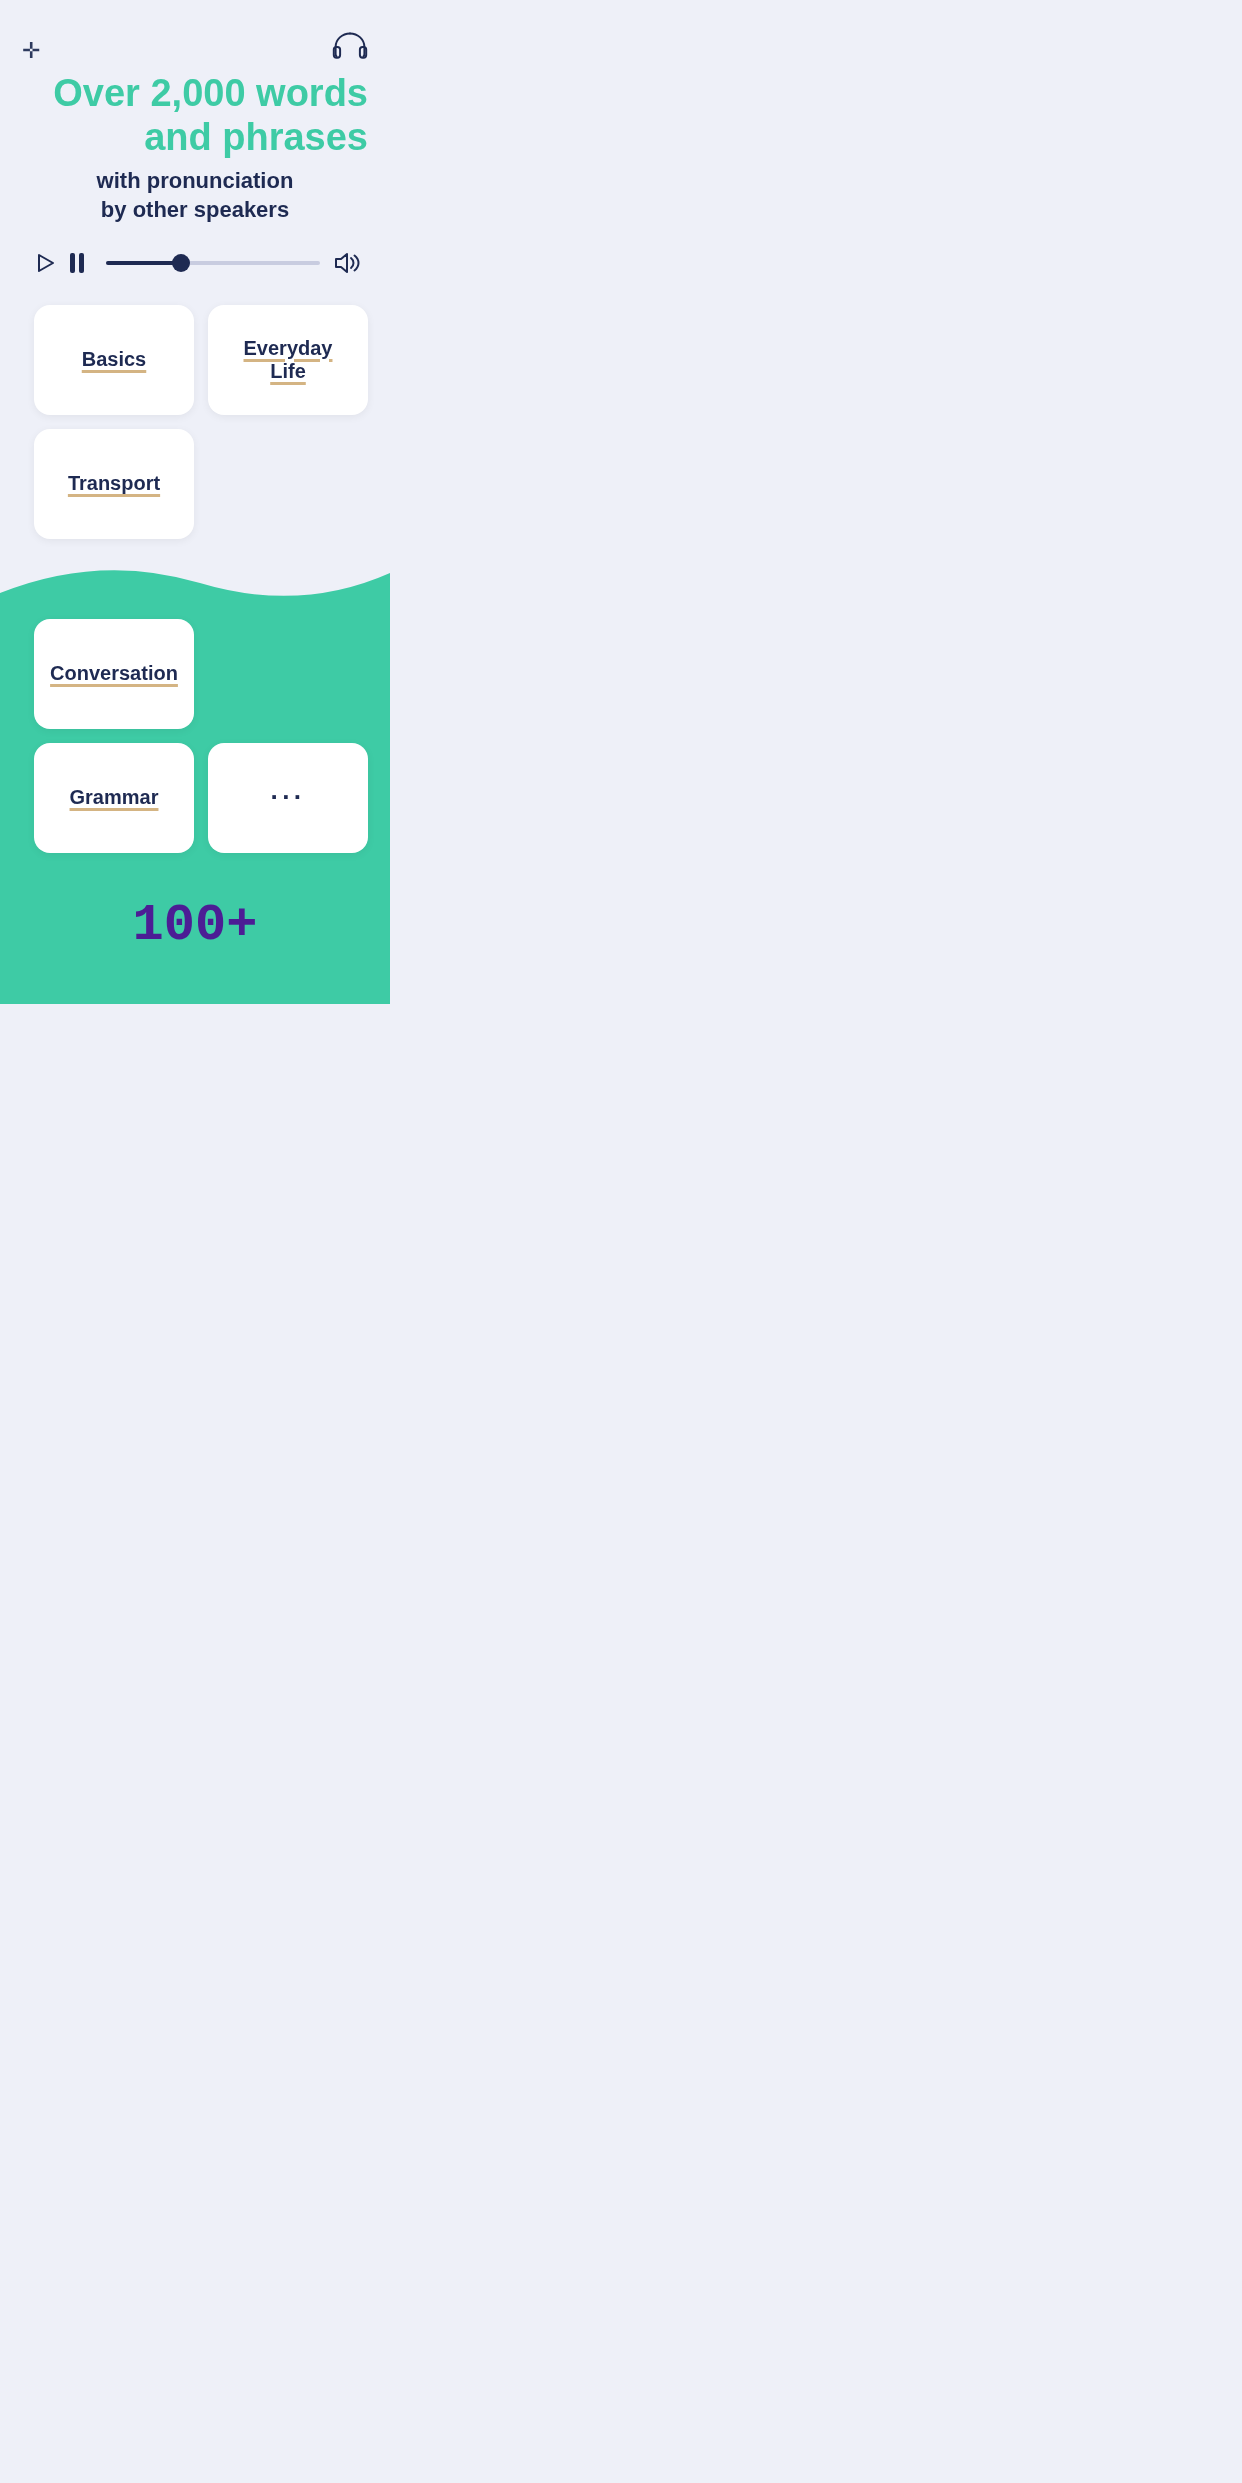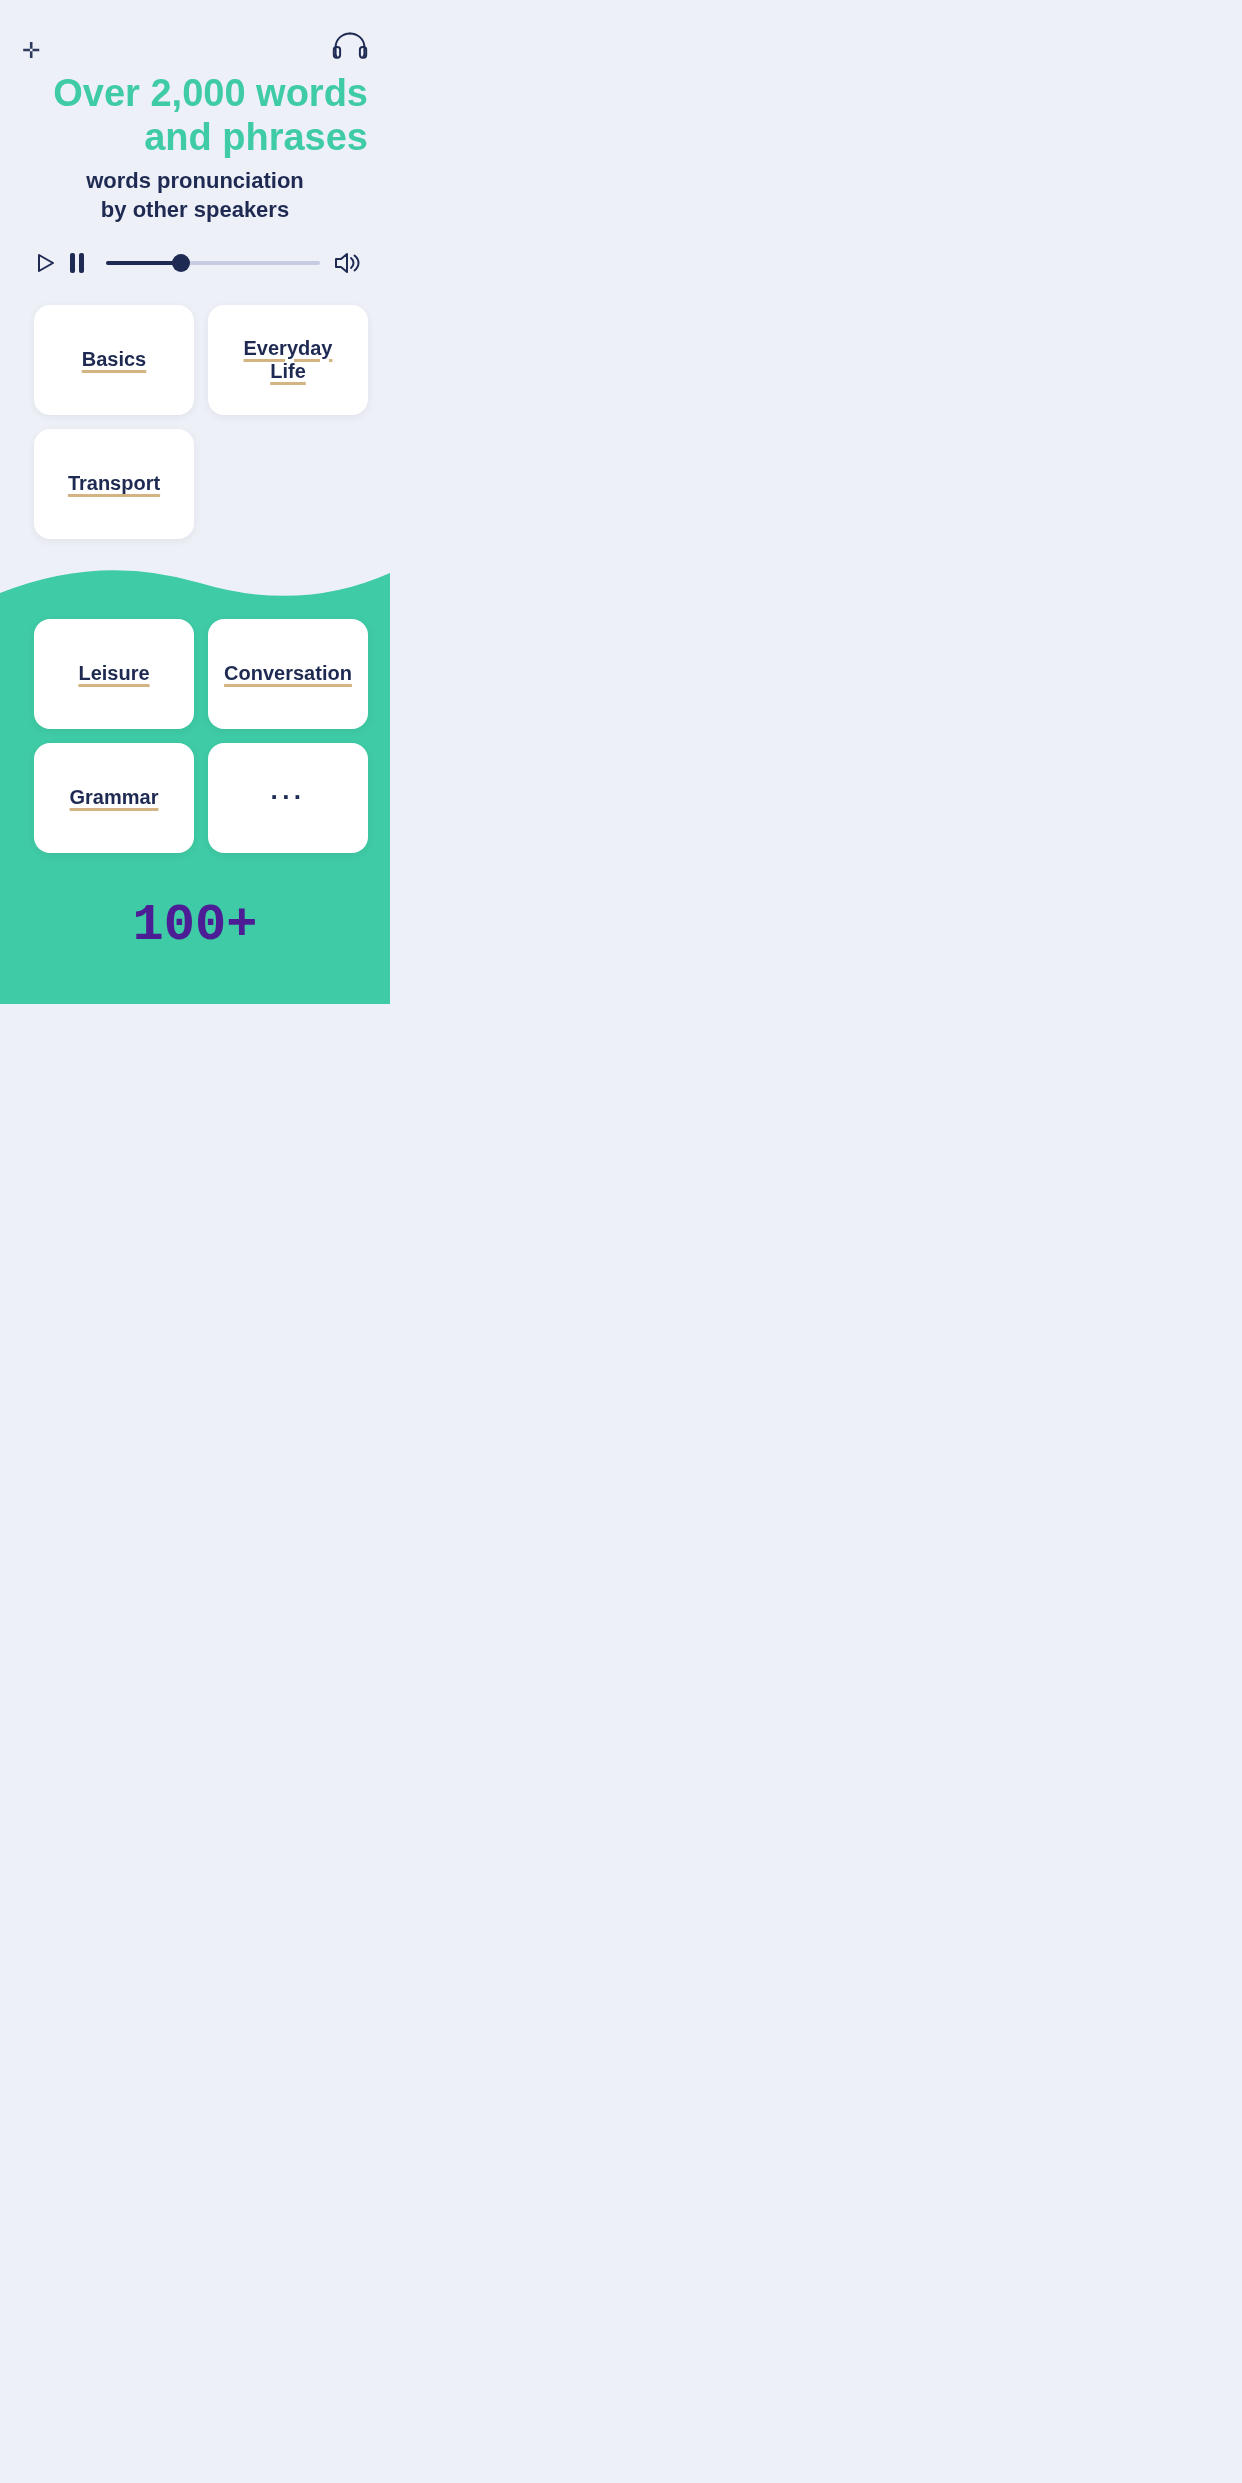"words pronunciation" span { text: words -> with }
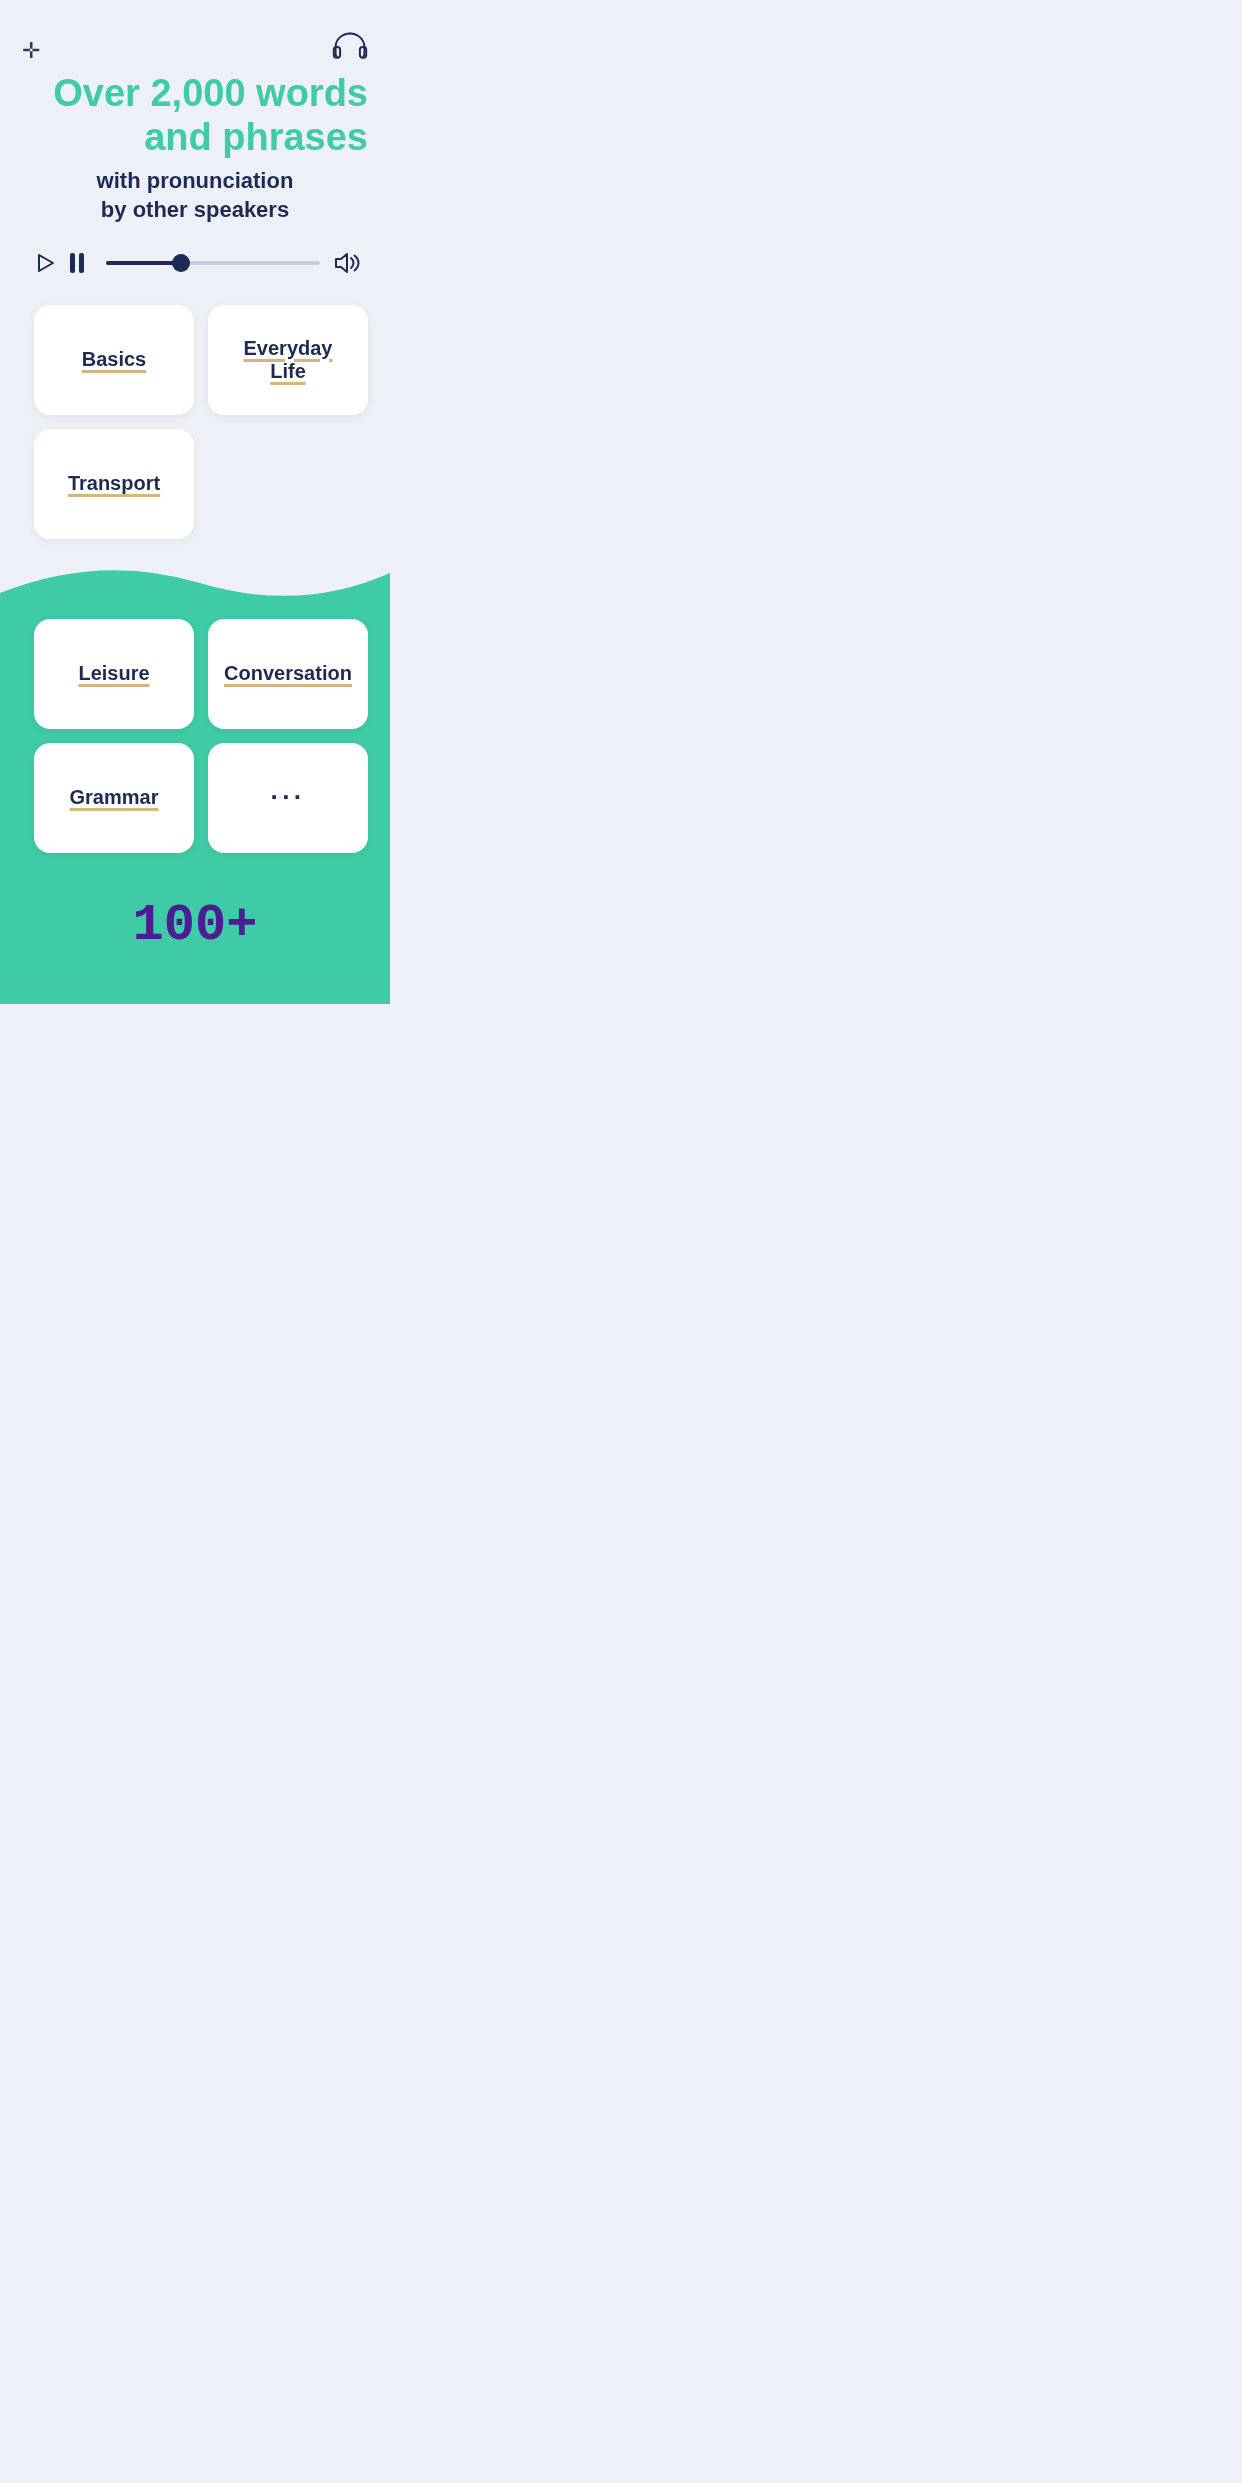"Leisure" div.category-card { html: <div> <span>Leisure</span> </div> -> none }
